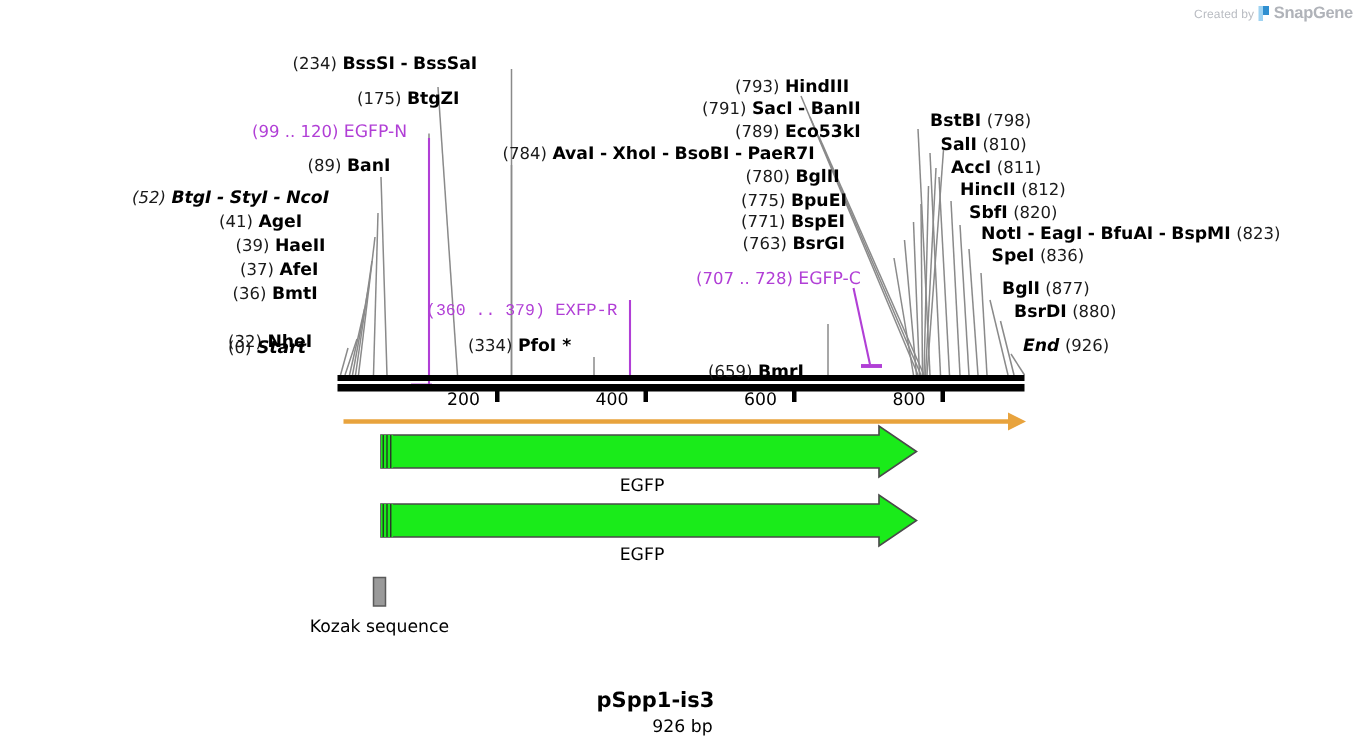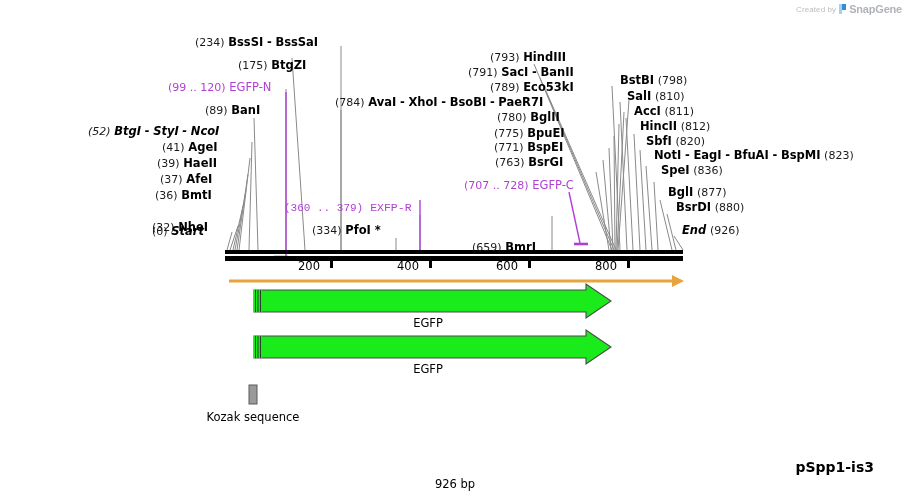"(41) AgeI" div.lbl { left: 162px -> 146px }
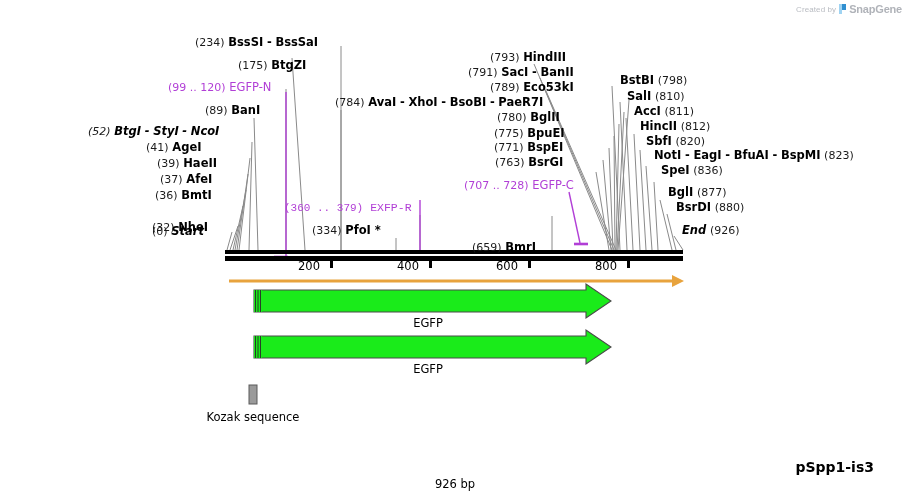"pSpp1-is3" .title { text-align: right -> center }
